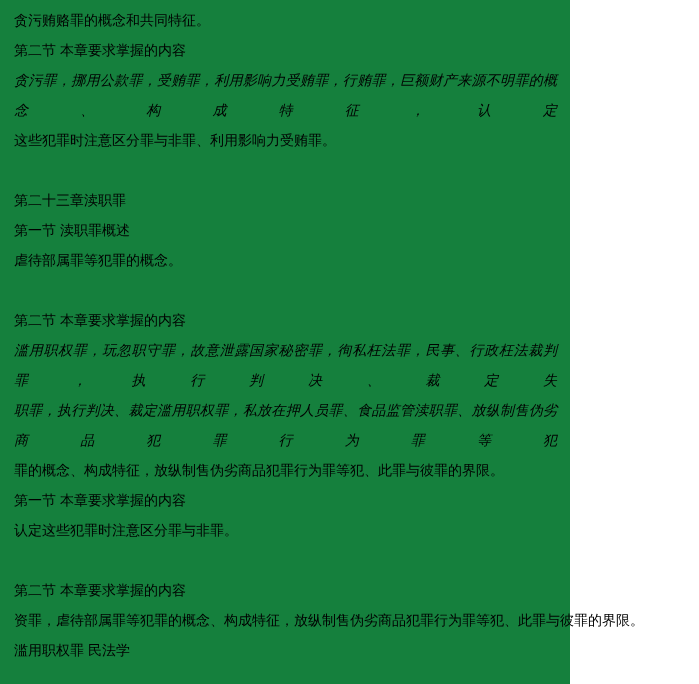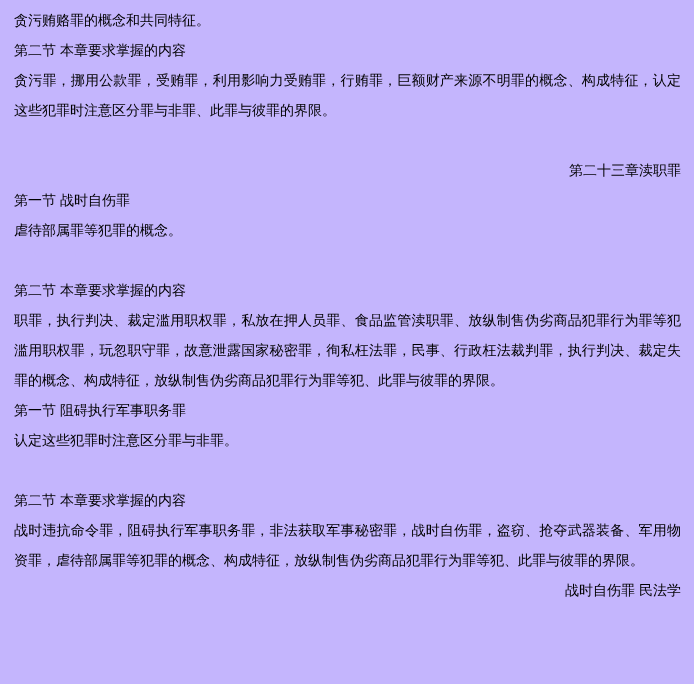"贪污贿赂罪的概念和共同特征。" .page { background: #c4b5fd -> #15803d; width: 694px -> 570px }
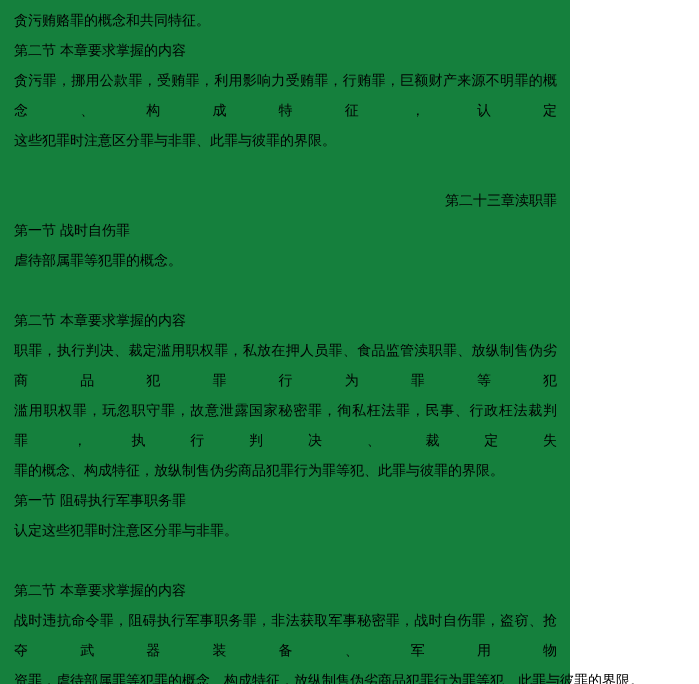"贪污罪，挪用公款罪，受贿罪，利用影响力受贿罪，行贿罪，巨额财产来源不明罪的概念、" .tline.fill { font-style: none -> italic }
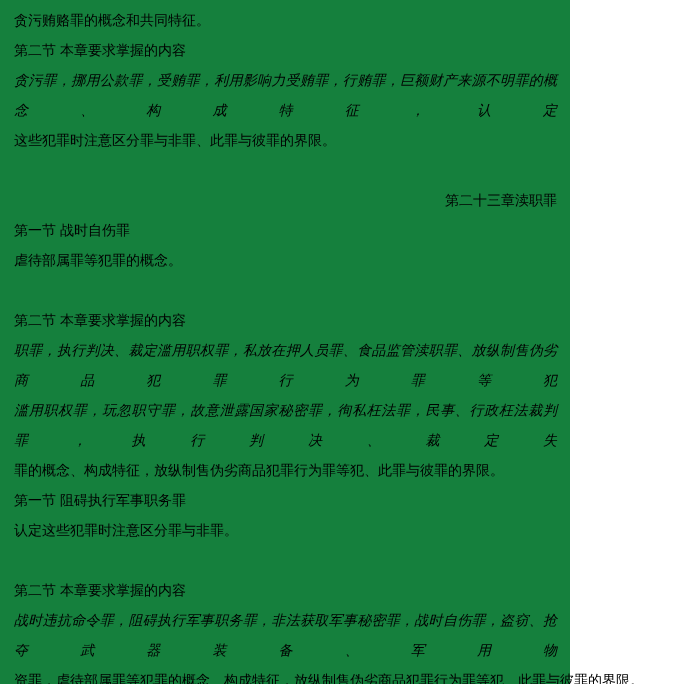"这些犯罪时注意区分罪与非罪、此罪与彼罪的界限。" div.tline { text: 此罪与彼罪的界限 -> 利用影响力受贿罪 }
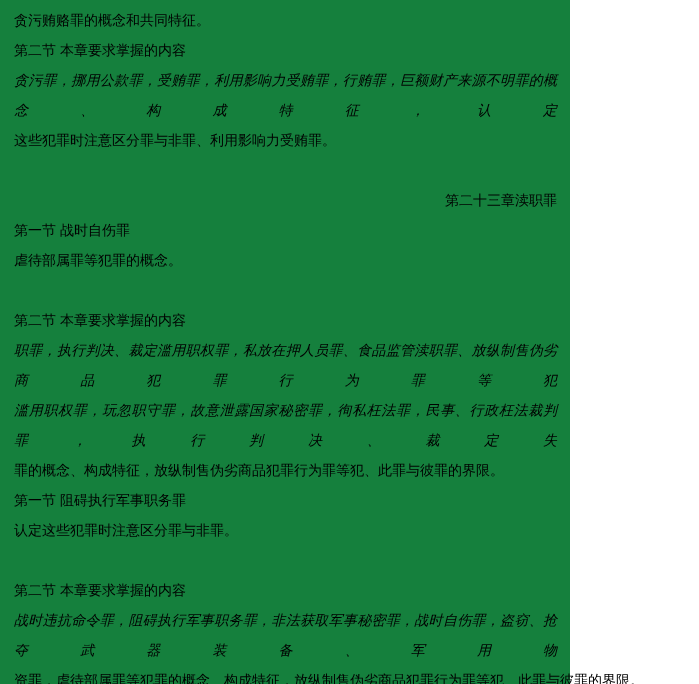"第二十三章渎职罪" .tline.center { text-align: right -> left }
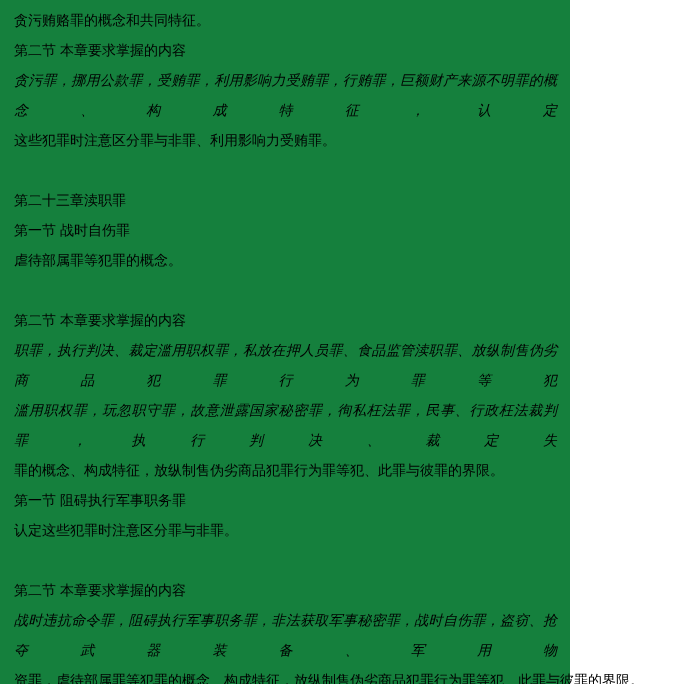"第一节 战时自伤罪" div.tline { text: 战时自伤罪 -> 渎职罪概述 }
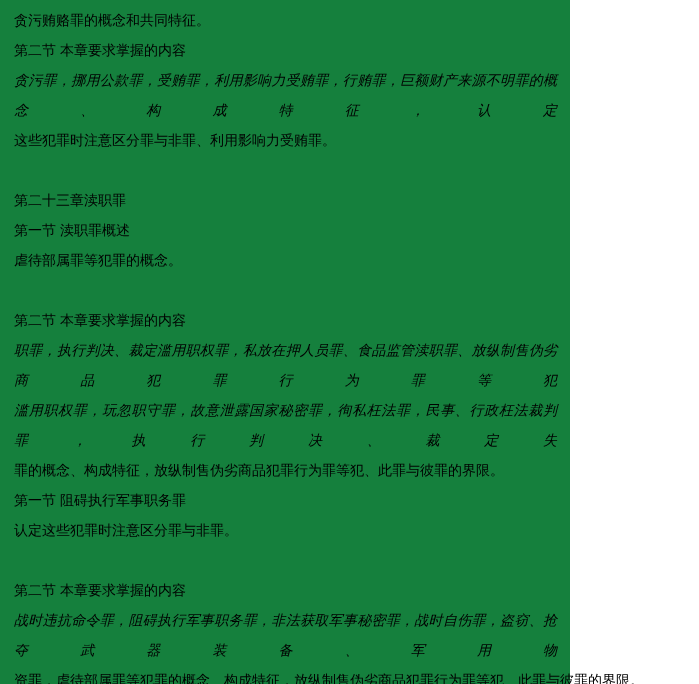"职罪，执行判决、裁定滥用职权罪，私放在押人员罪、食品监管渎职罪、放纵制售伪劣商品" div.tline { order: before "滥用职权罪，玩忽职守罪，故意泄露国家秘密罪，徇私枉法罪，民事、行政枉法裁判罪，执" -> after "滥用职权罪，玩忽职守罪，故意泄露国家秘密罪，徇私枉法罪，民事、行政枉法裁判罪，执" }
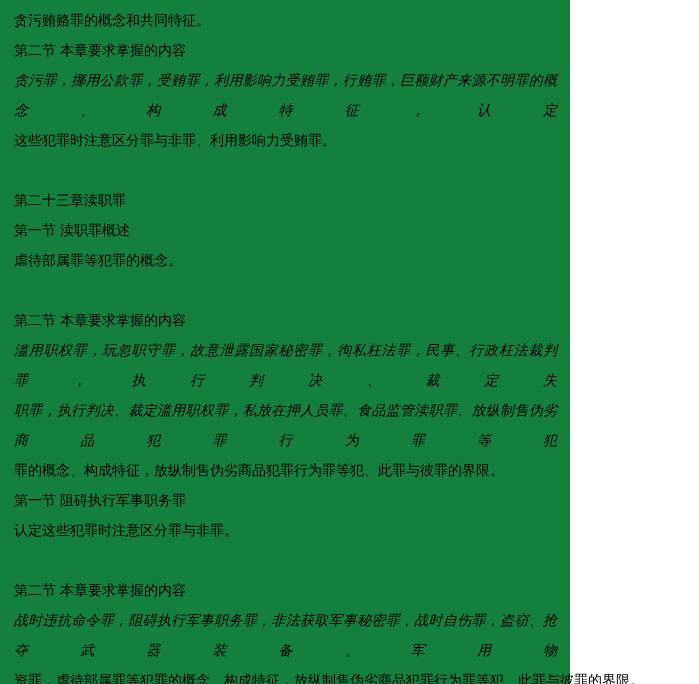"第一节 阻碍执行军事职务罪" div.tline { text: 阻碍执行军事职务罪 -> 本章要求掌握的内容 }
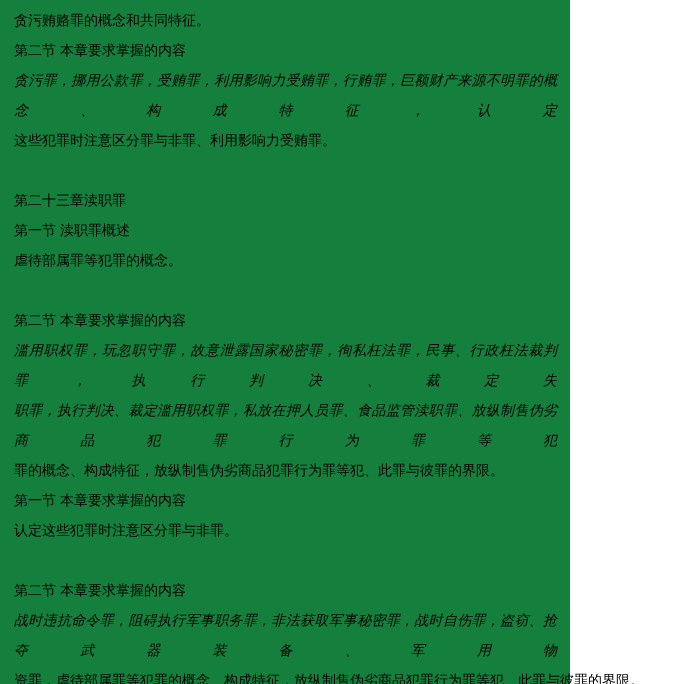"战时违抗命令罪，阻碍执行军事职务罪，非法获取军事秘密罪，战时自伤罪，盗窃、抢夺武" div.tline { html: <div>战时违抗命令罪，阻碍执行军事职务罪，非法获取军事秘密罪，战时自伤罪，盗窃、抢夺武器装备、军用物</div> -> none }
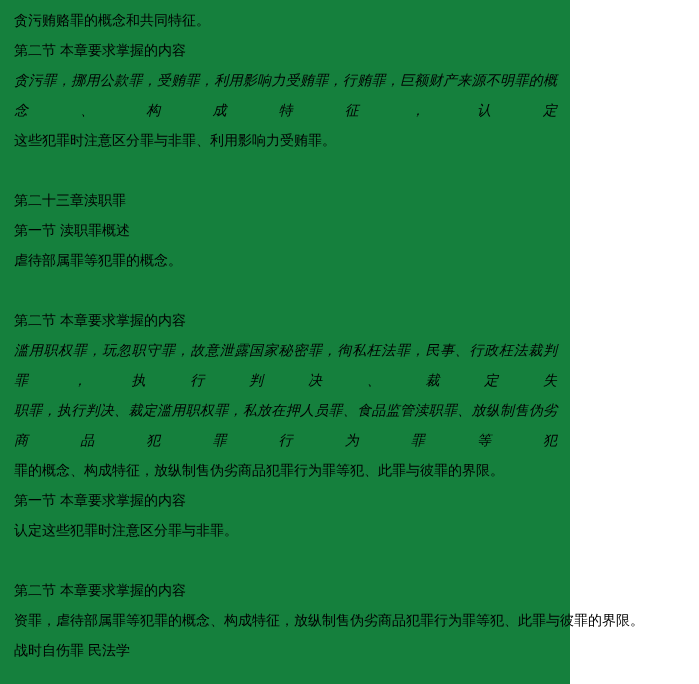"战时自伤罪 民法学" div.tline { text: 战时自伤 -> 滥用职权 }
